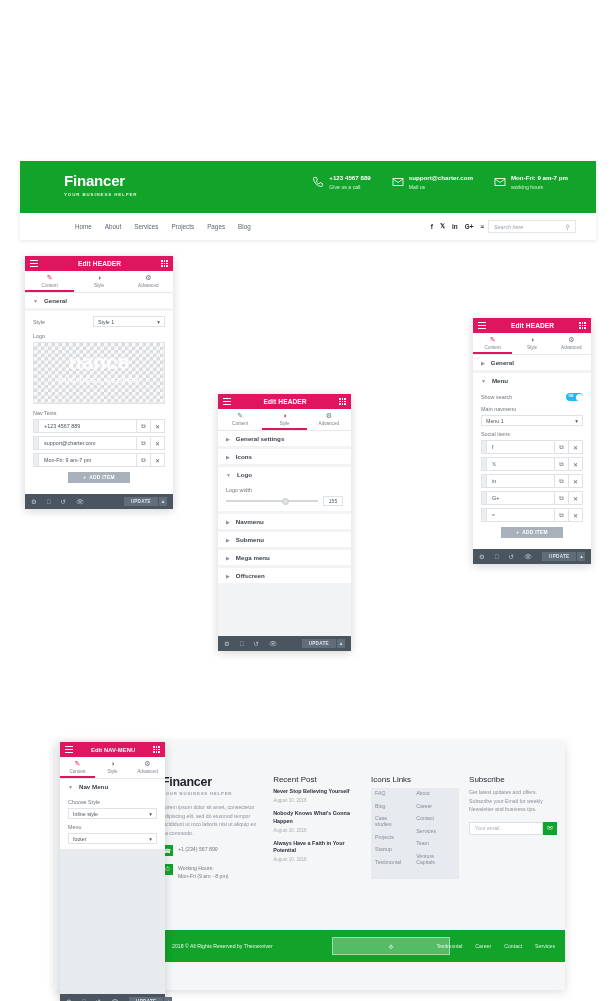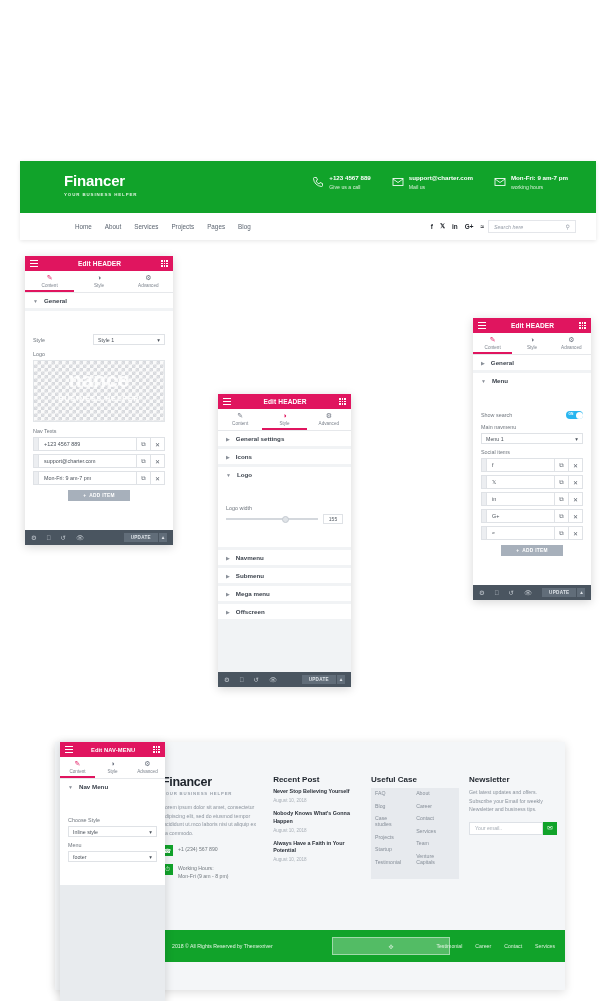"nance" .field { padding: 23px 8px -> 5px 8px }
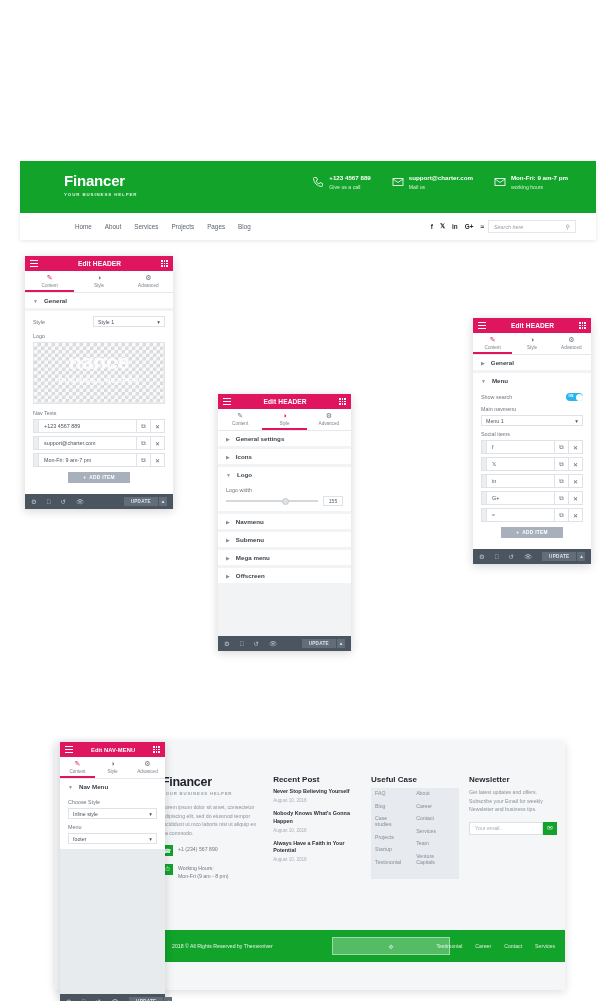"Recent Post" .f-h { font-weight: 700 -> 400 }
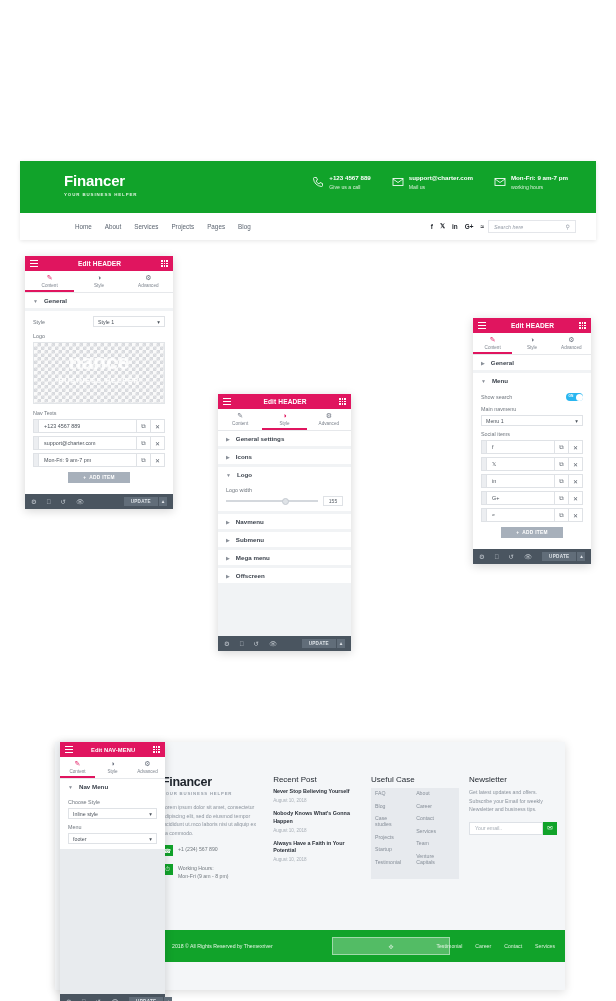"Useful Case" div.f-h { text: Useful Case -> Icons Links }
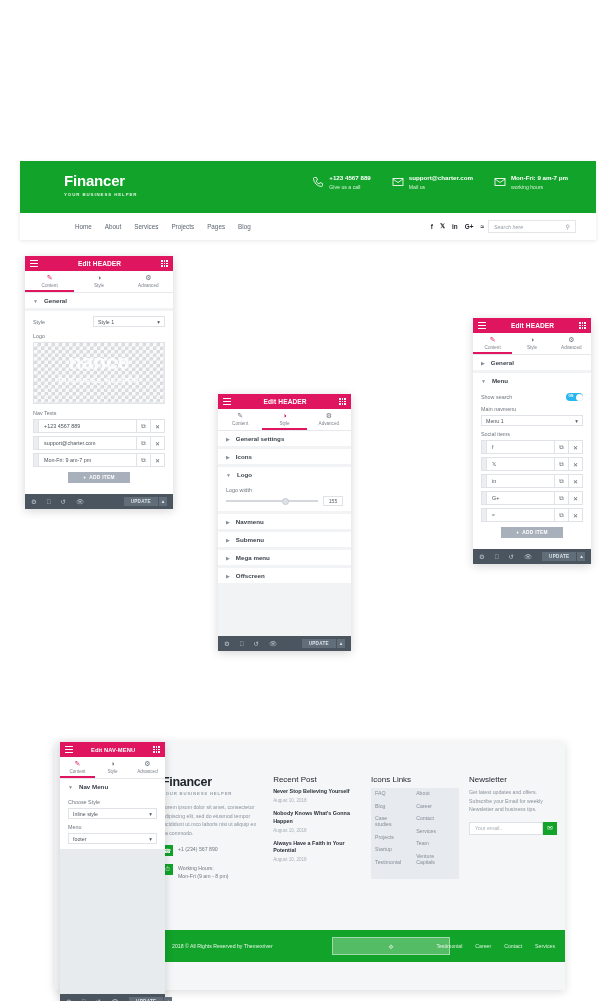"Newsletter" div.f-h { text: Newsletter -> Subscribe }
